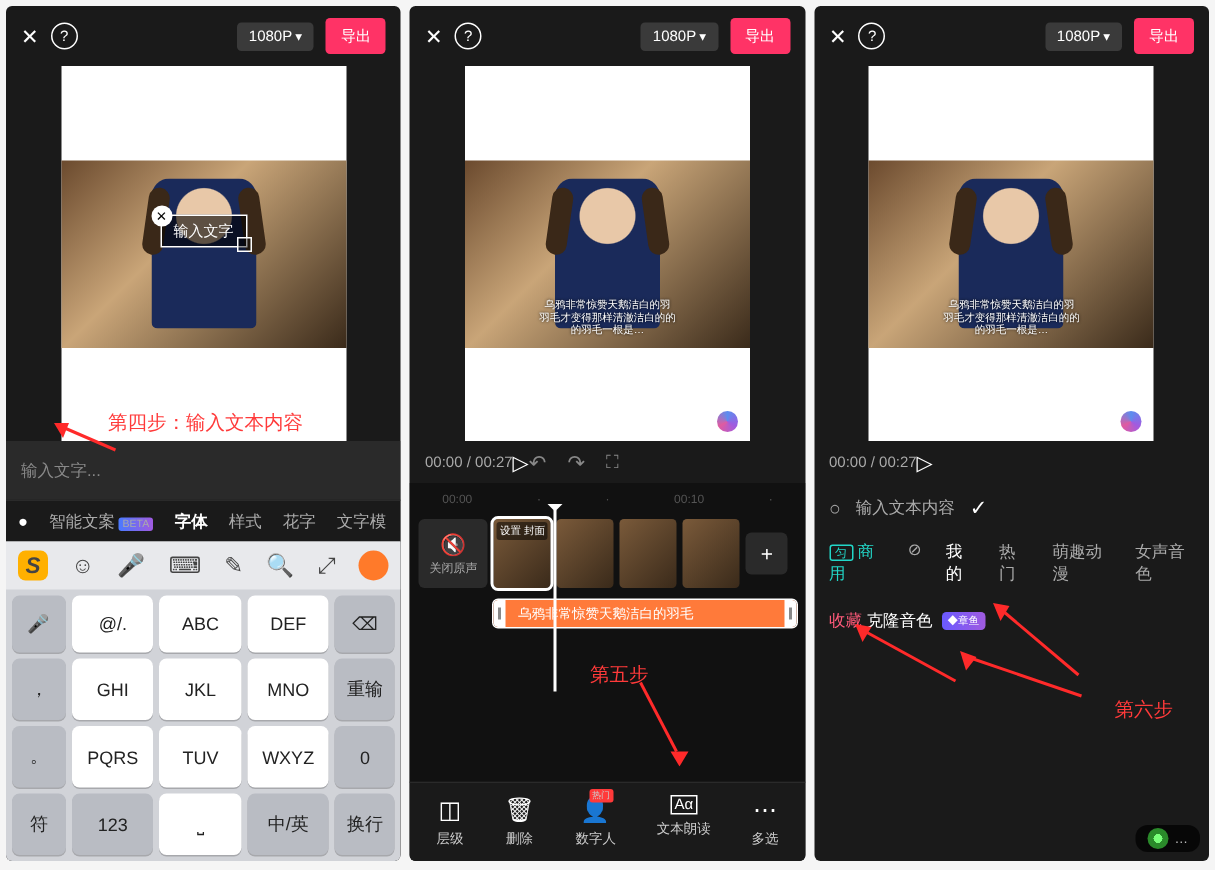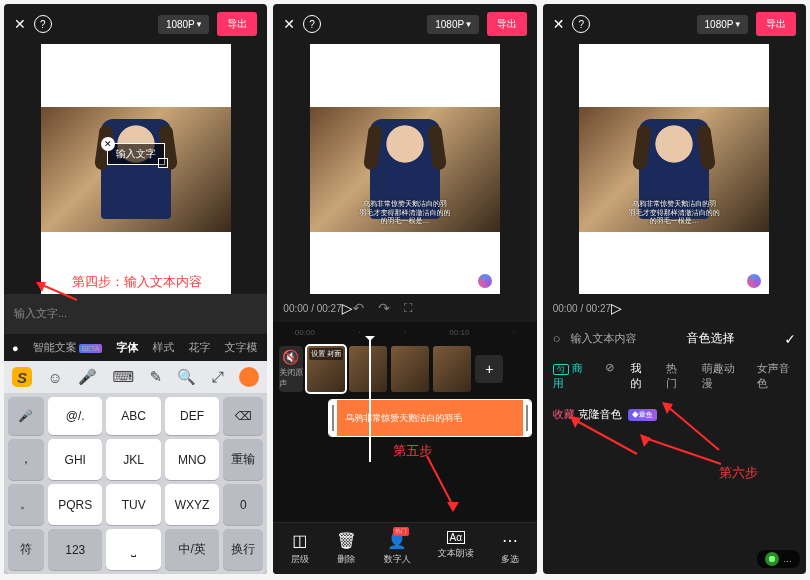"音色选择" span.ti { html: <span>音色选择</span> -> none }
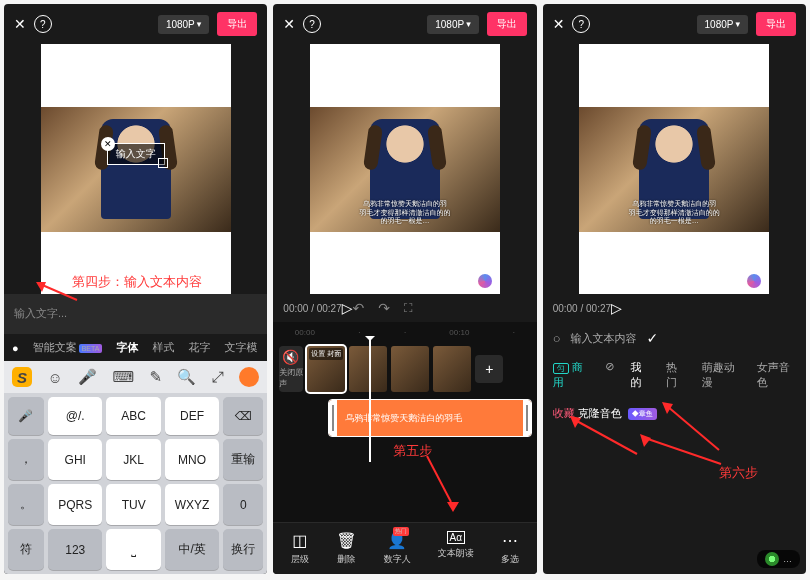"关闭原声" .mute-box { width: 24px -> 46px }
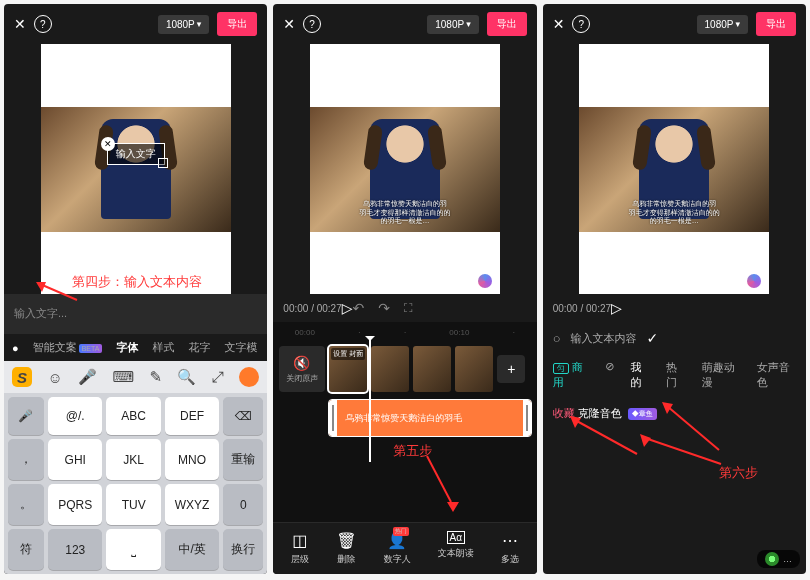"乌鸦非常惊赞天鹅洁白的羽毛" .txt-track { height: 36px -> 18px }
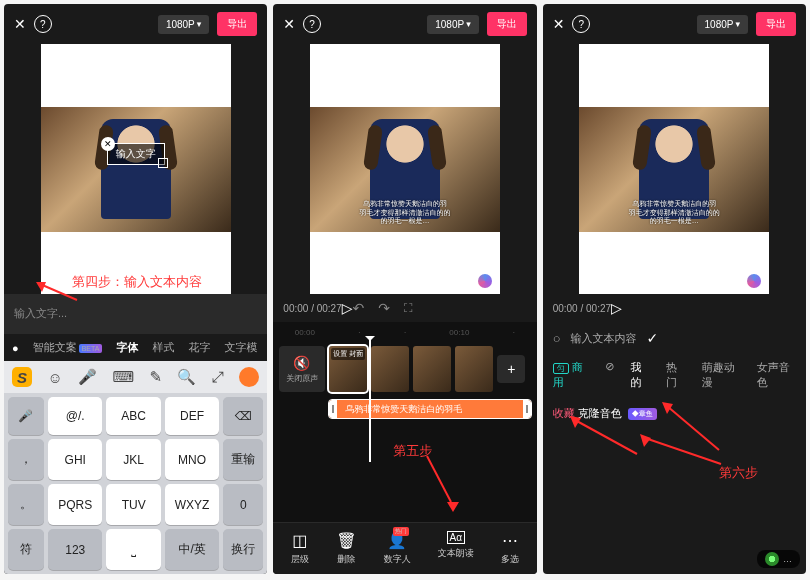"第六步" div.ann { right: 48px -> 24px }
